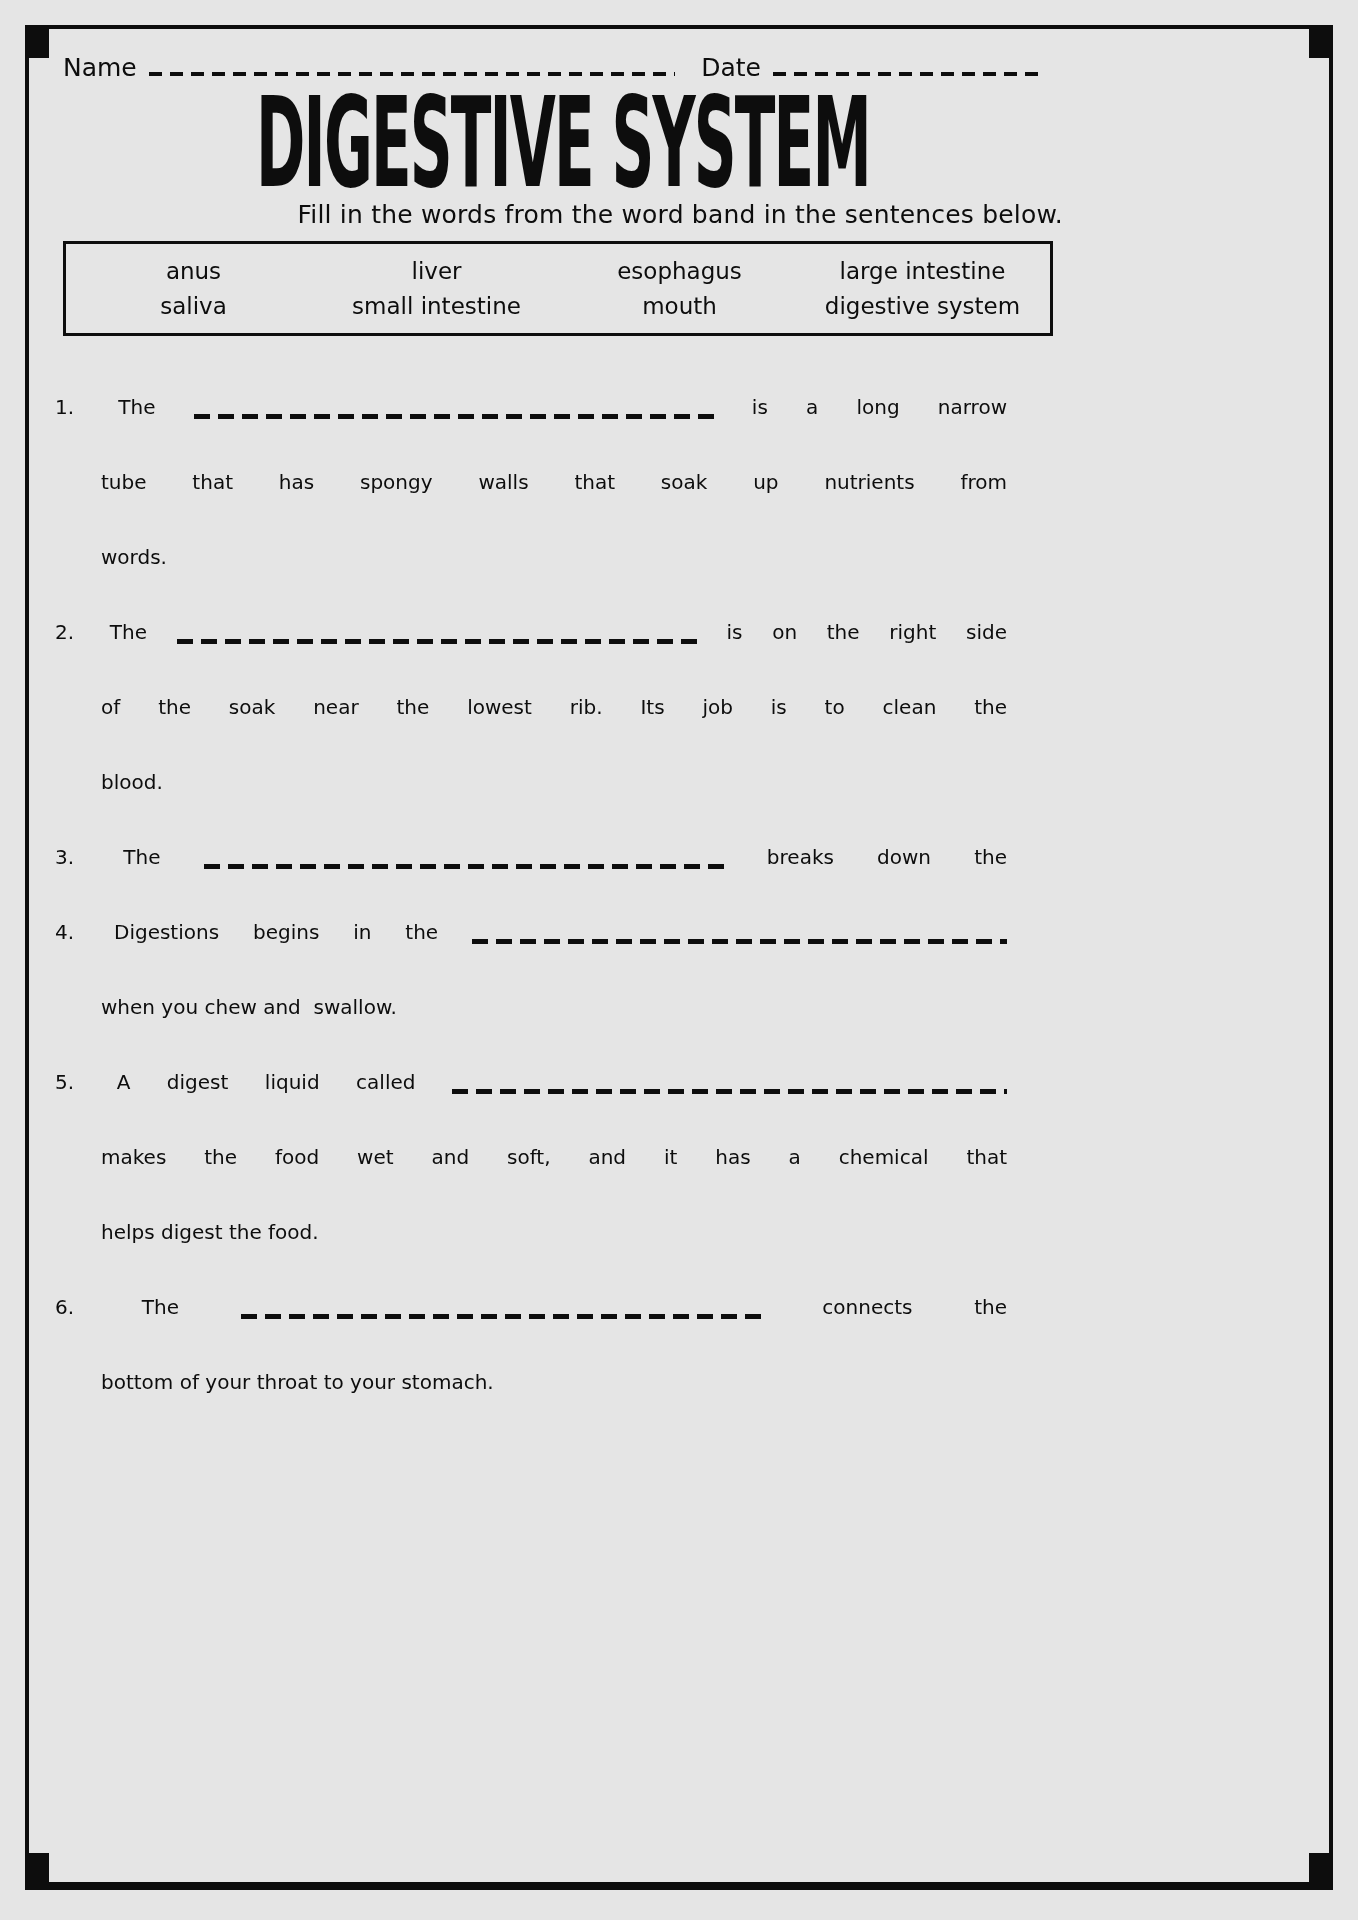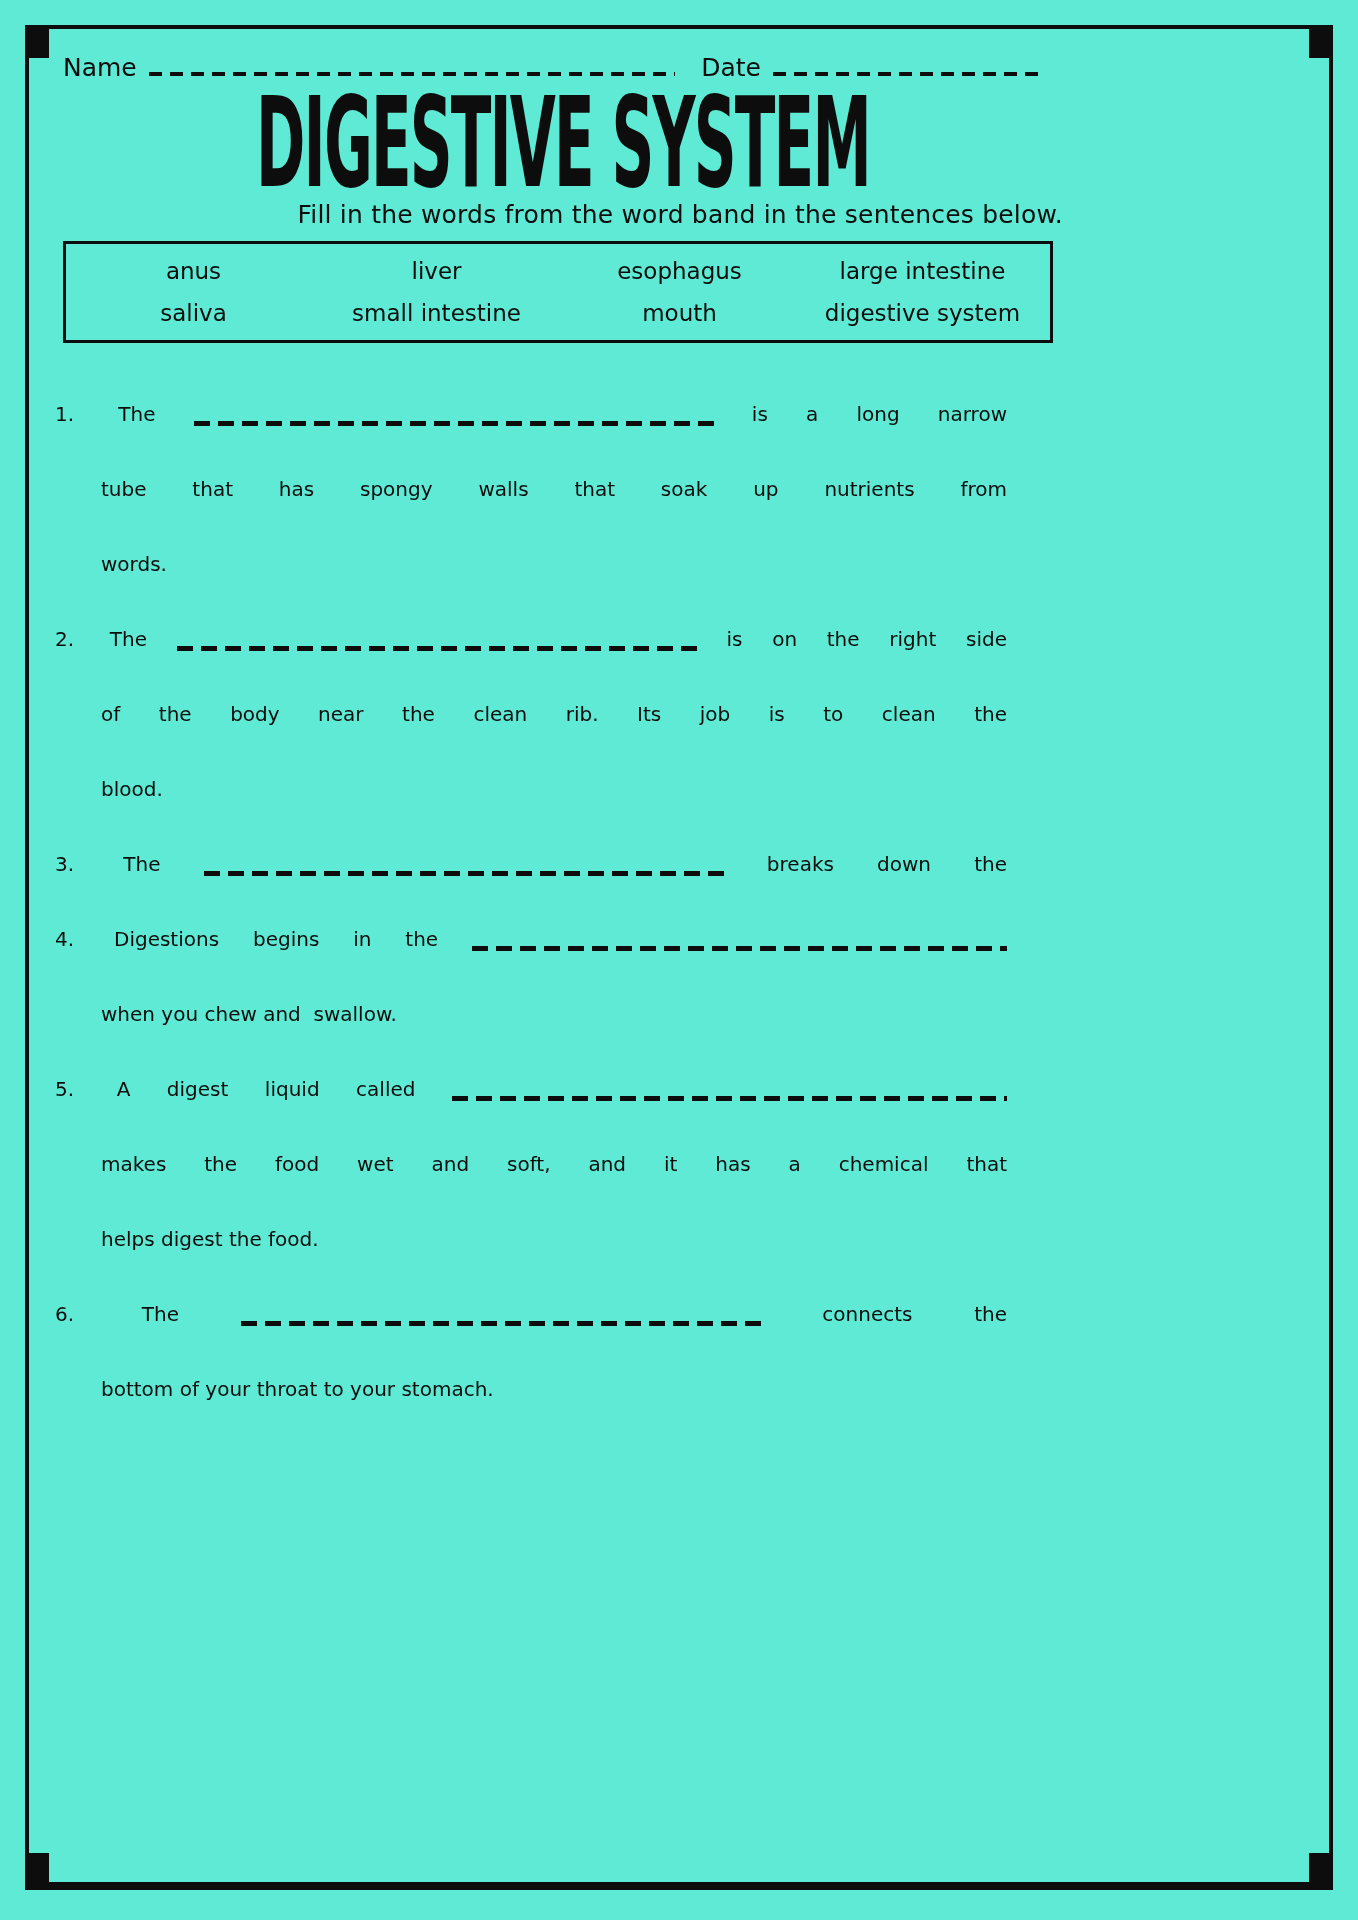"Name" .page { background: #5eead4 -> #e5e5e5 }
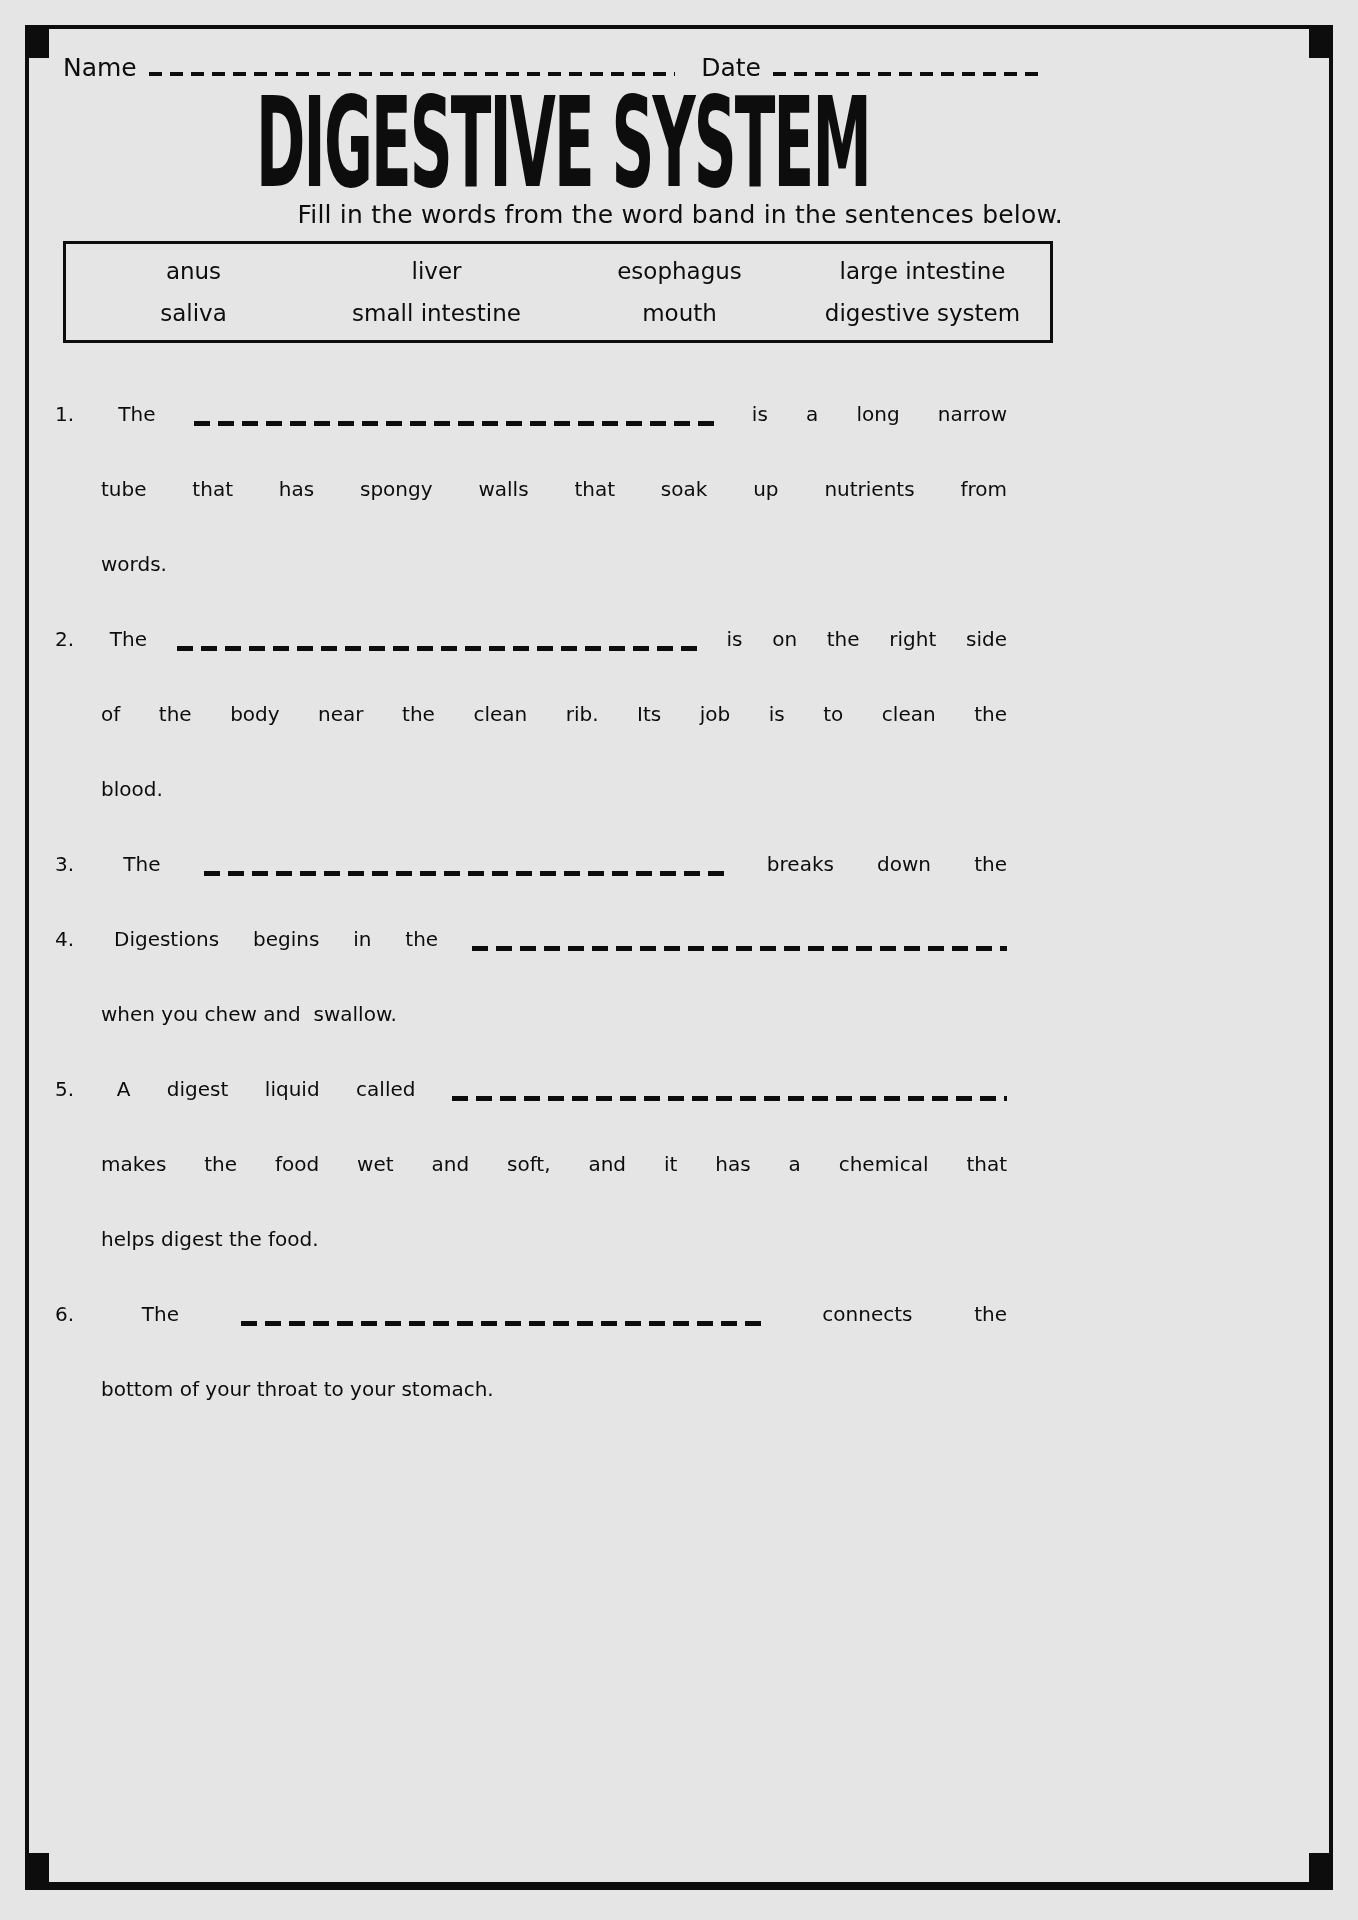"anus" .word-bank { row-gap: 16px -> 9px }
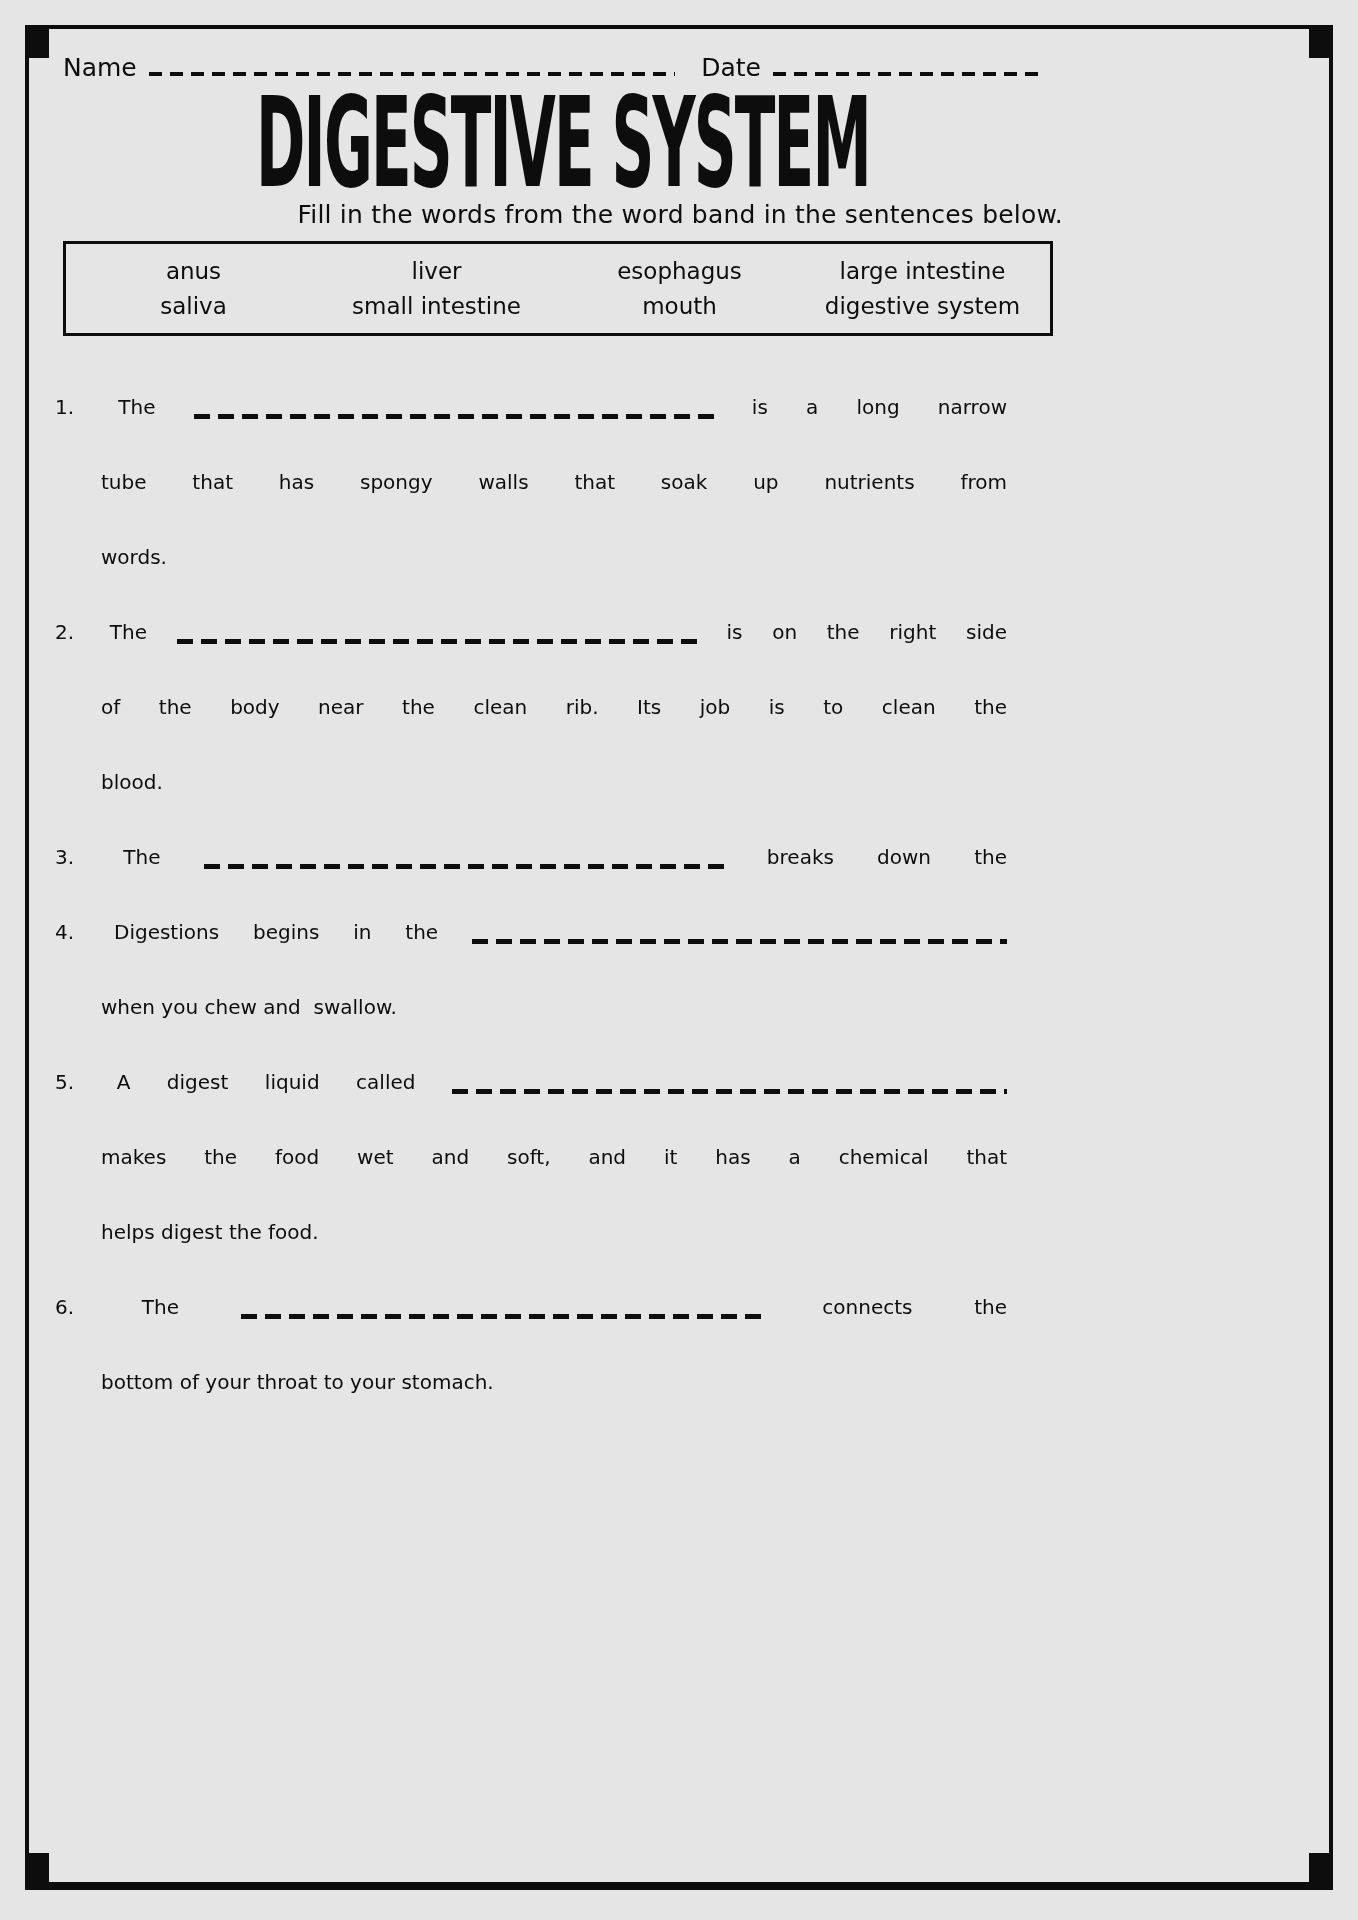"of the body near the" span { text: body near the clean -> soak near the lowest }
